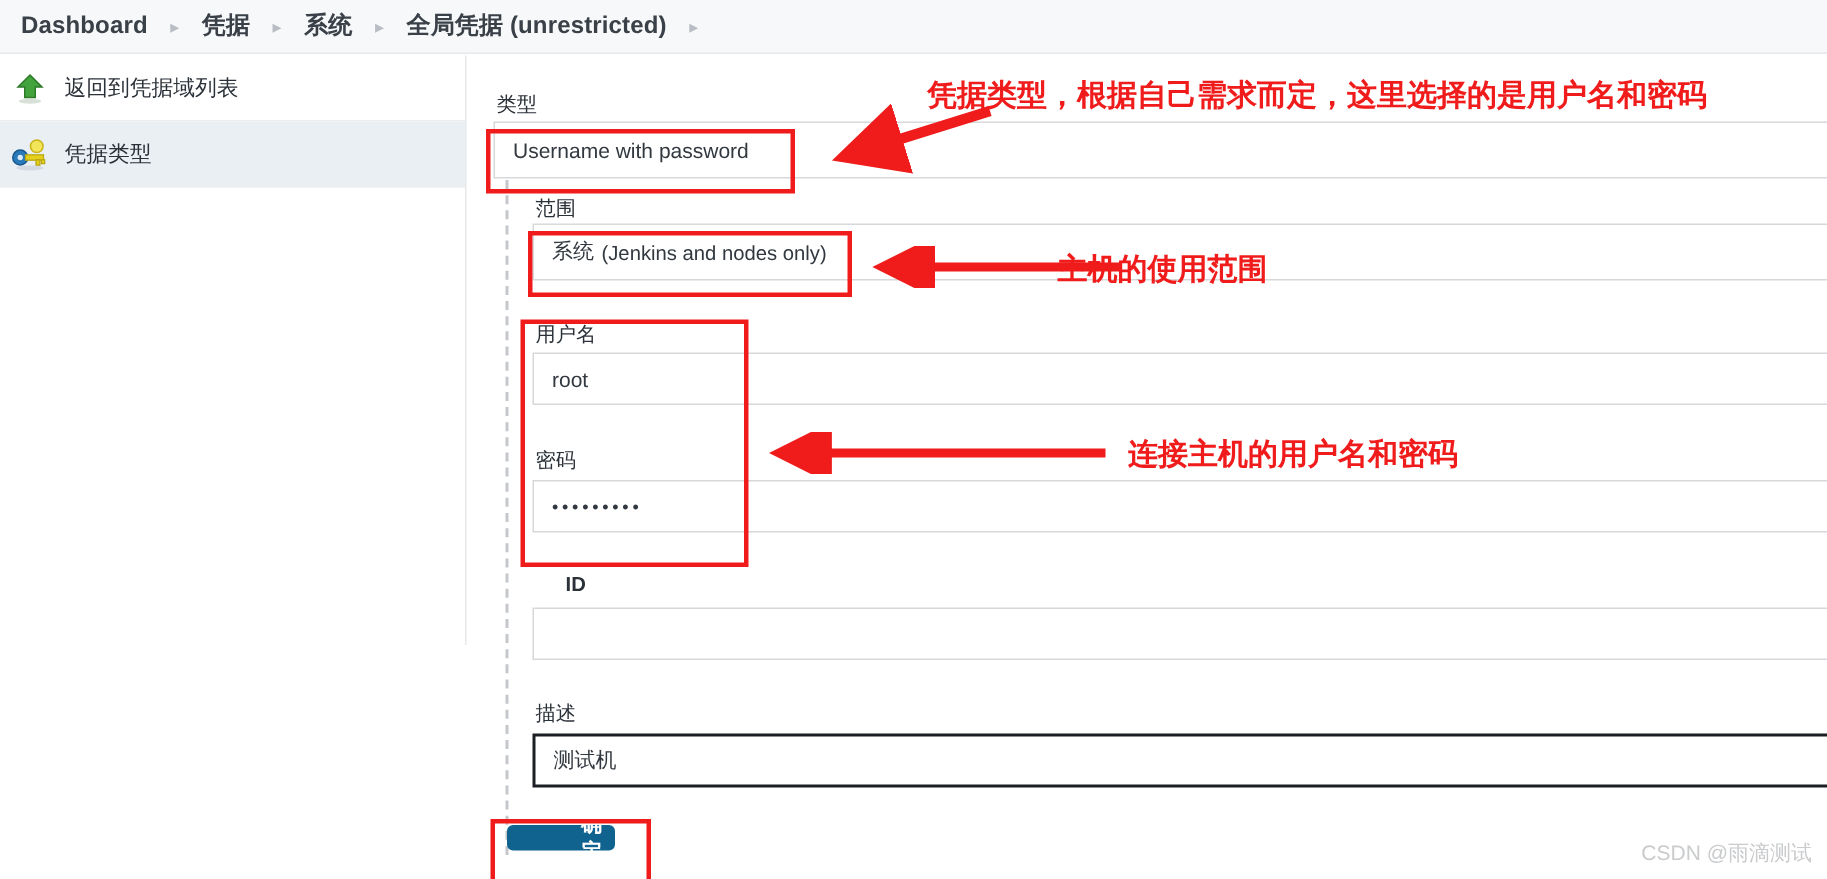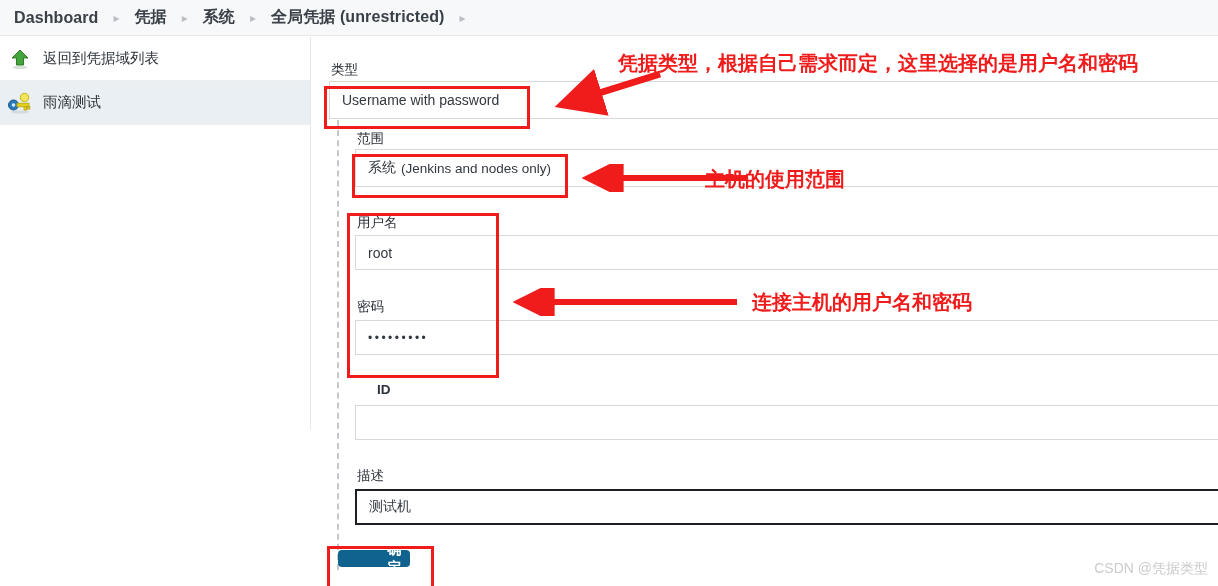"雨滴测试" span.side-label { text: 雨滴测试 -> 凭据类型 }
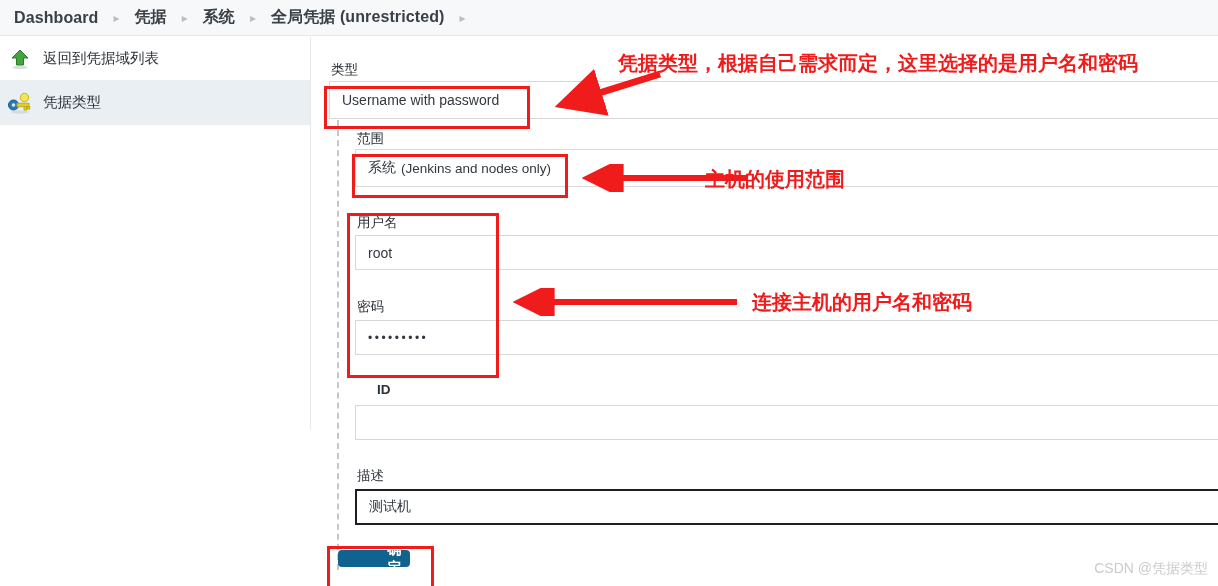"CSDN @凭据类型" div { text: @凭据类型 -> @雨滴测试 }
